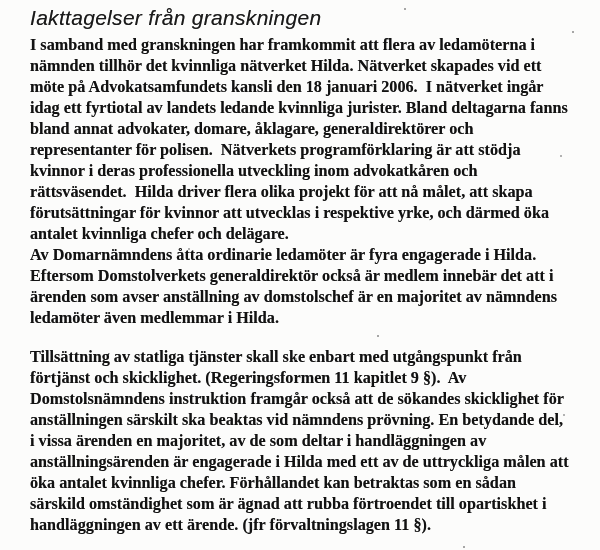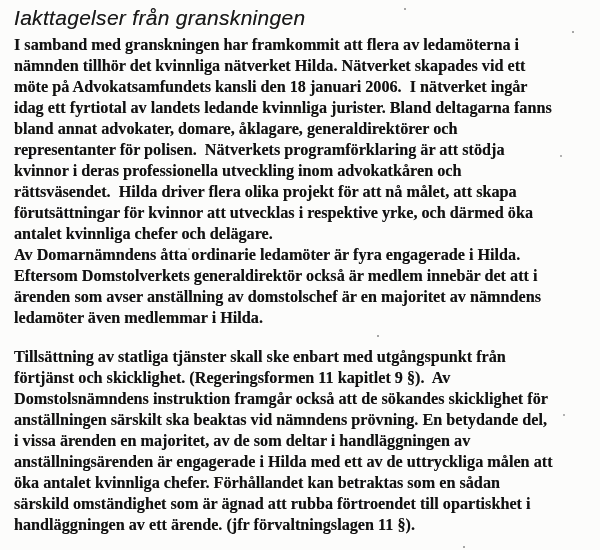"Iakttagelser från granskningen" .doc { padding: 5px 10px 0 14px -> 5px 10px 0 30px }
